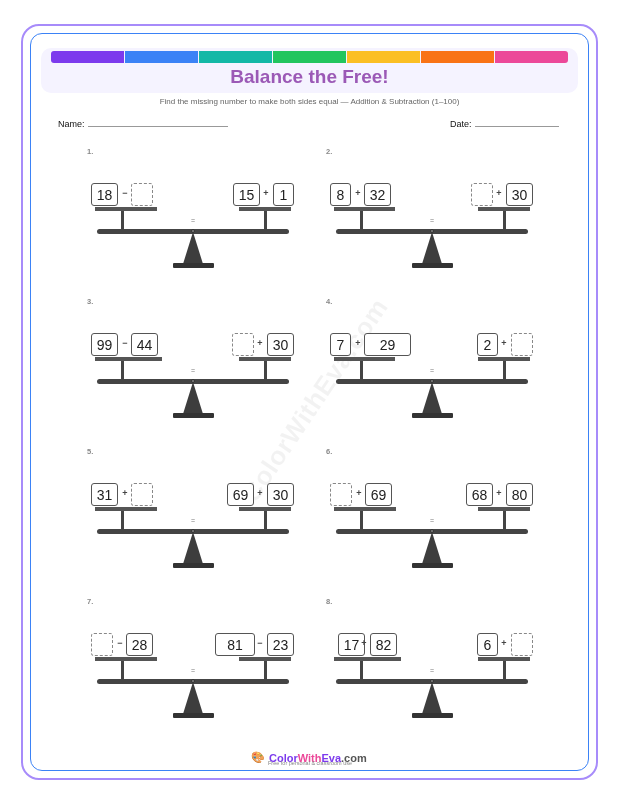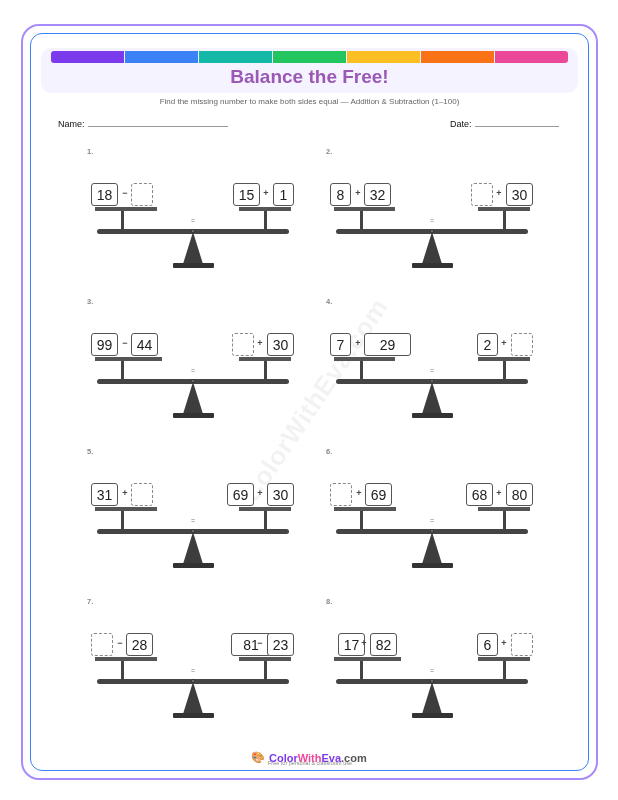"81" div.box { left: 144px -> 128px }
